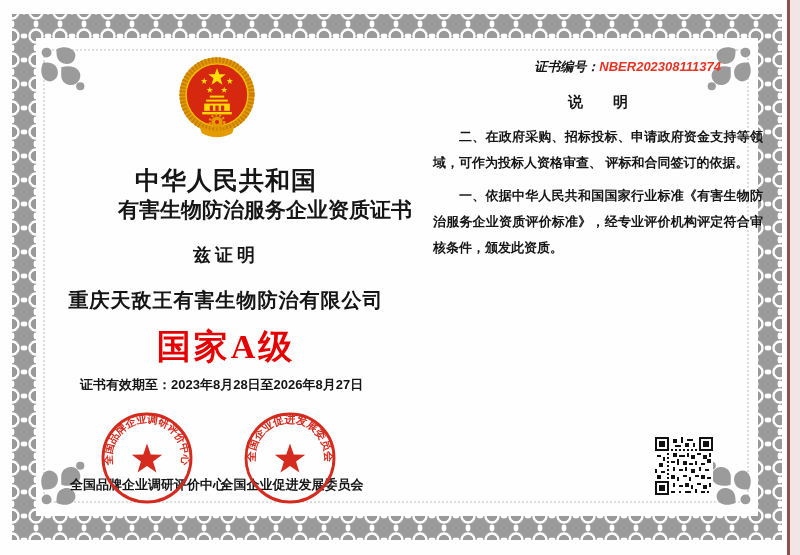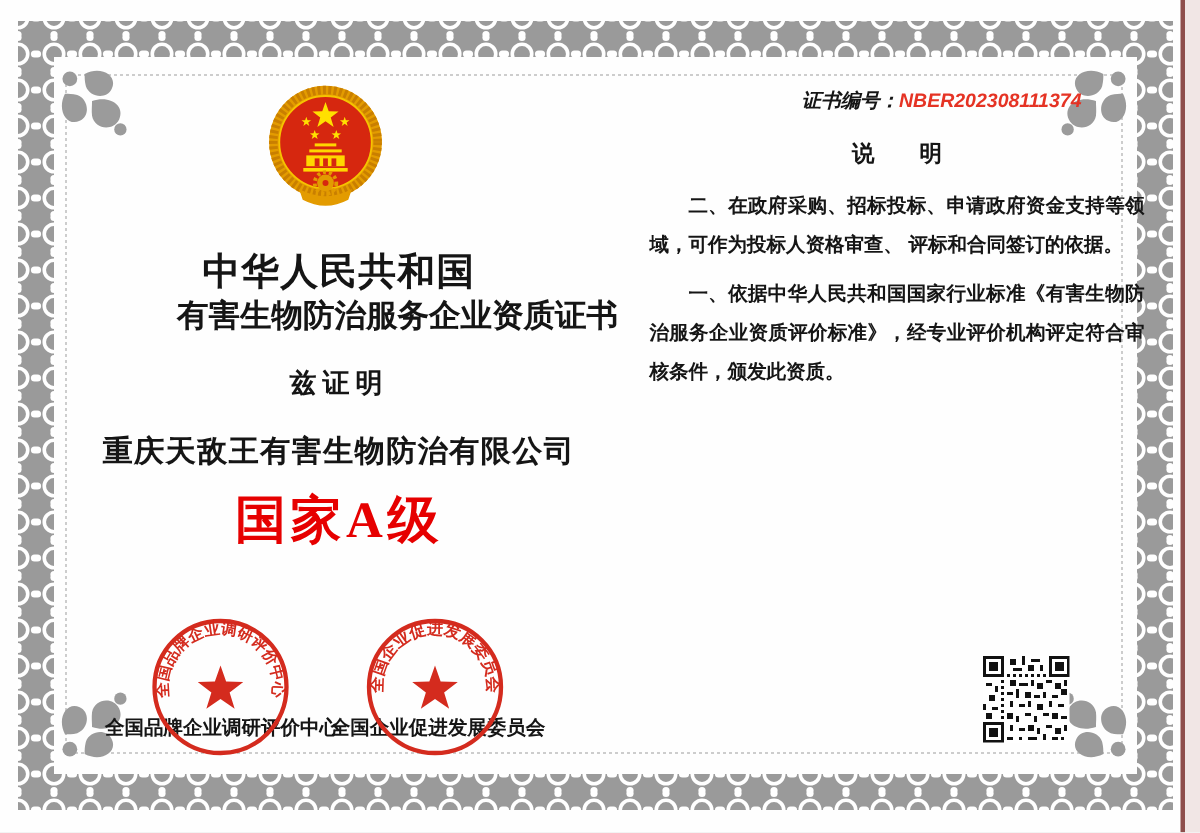"证书有效期至：2023年8月28日至2026年8月27日" div { html: none -> <div><span>证书有效期至：</span><span>2023年8月28日至2026年8月27日</span></div> }
